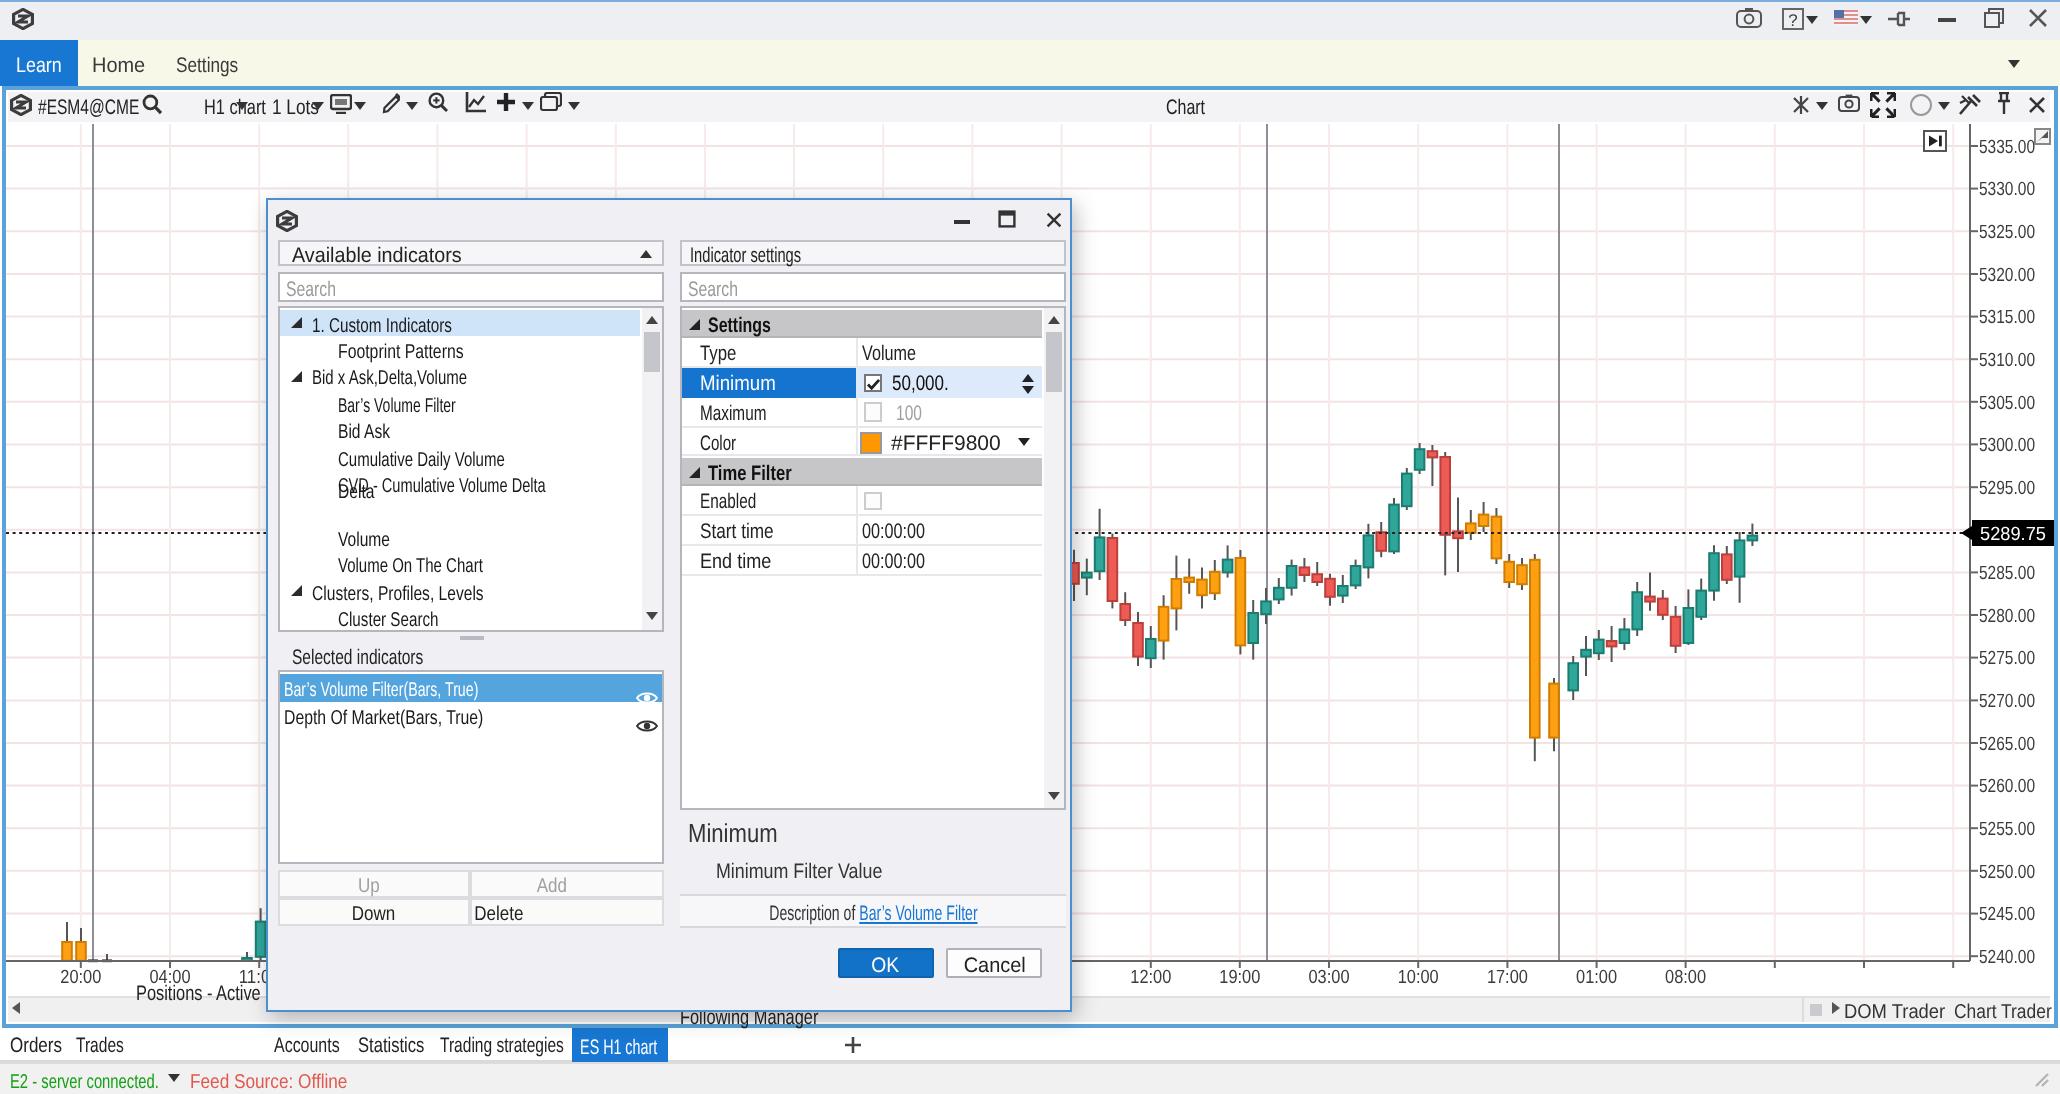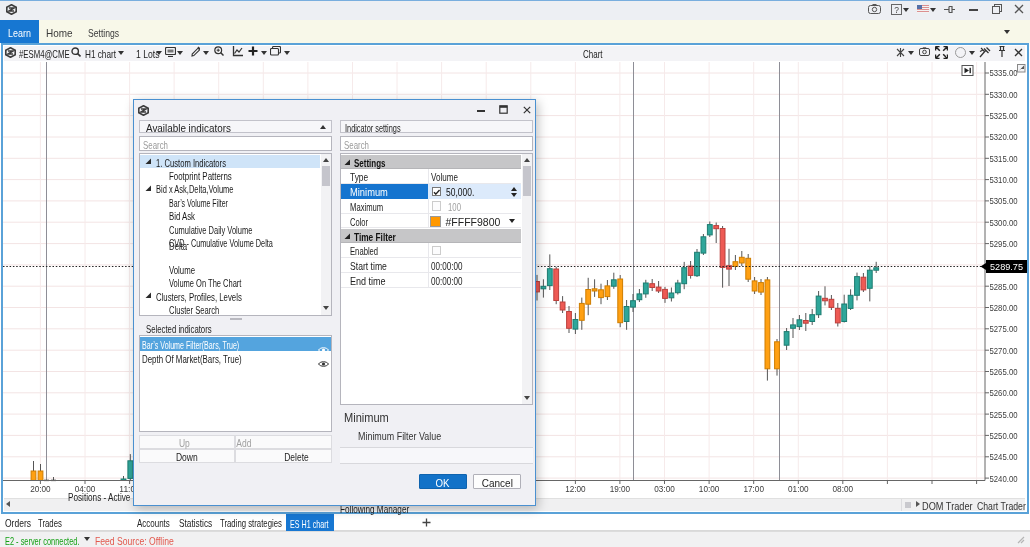"H1 chart" div { left: 85px -> 102px }
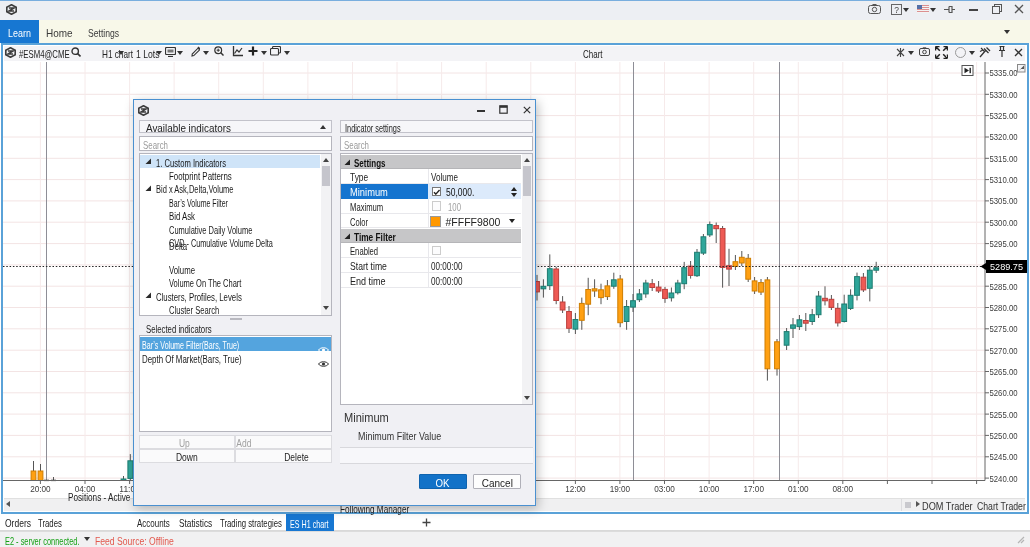"Add" div { text-align: none -> center }
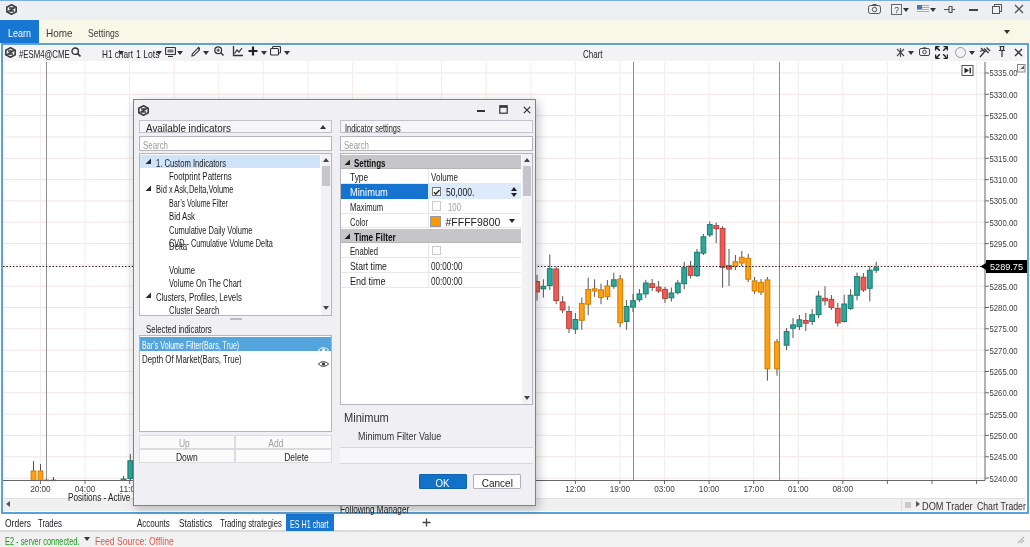"Delete" div { text-align: right -> left }
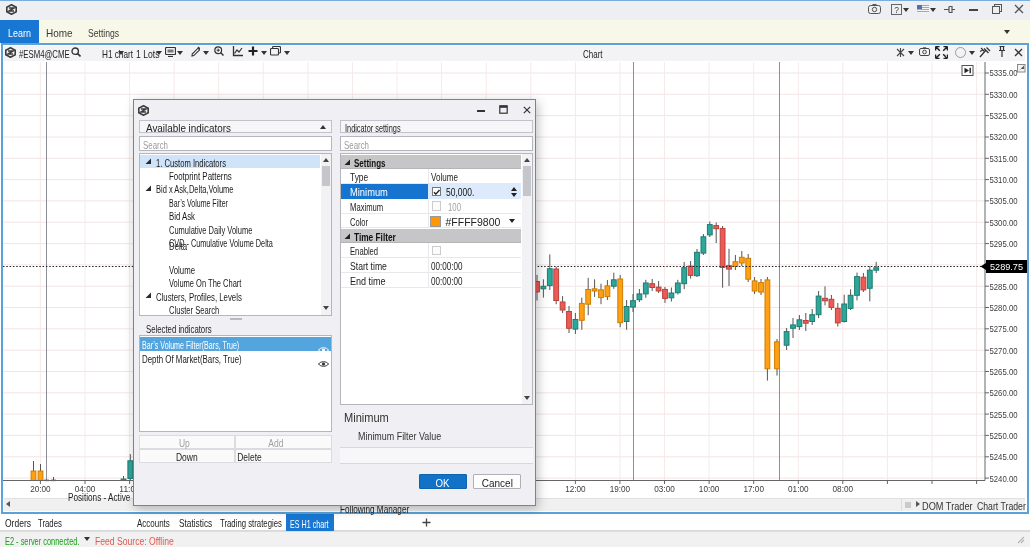"Description of Bar’s Volume Filter" div { html: none -> <div><span>Description of <span>Bar’s Volume Filter</span></span></div> }
